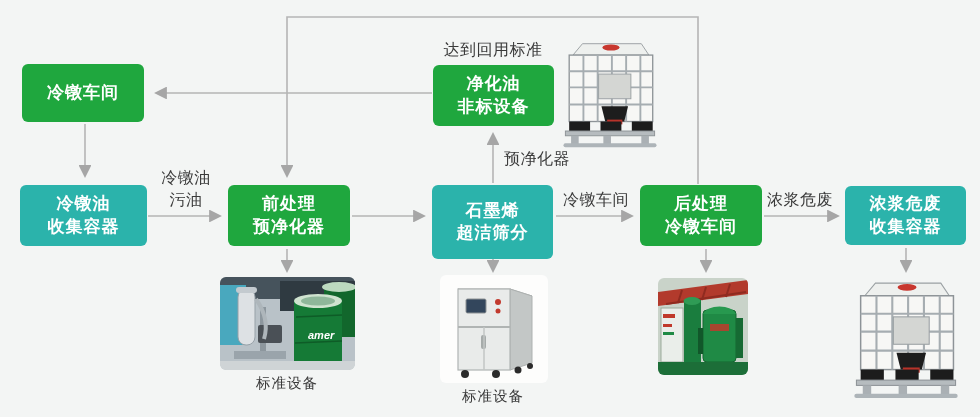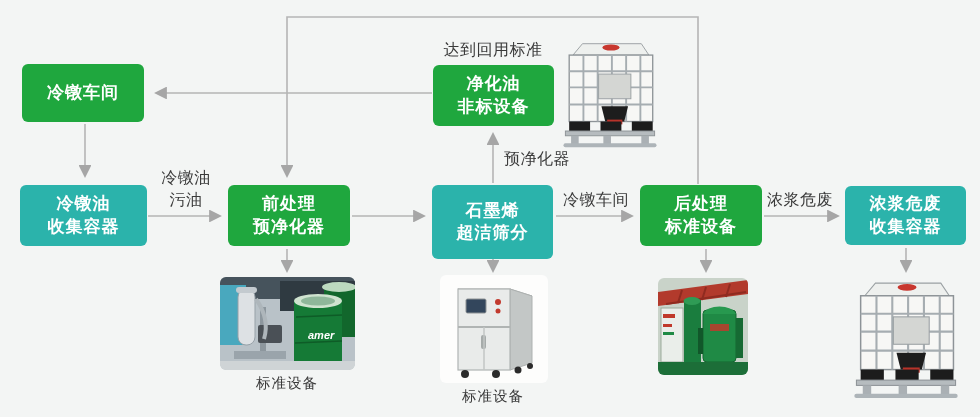"后处理" div.node { text: 标准设备 -> 冷镦车间 }
